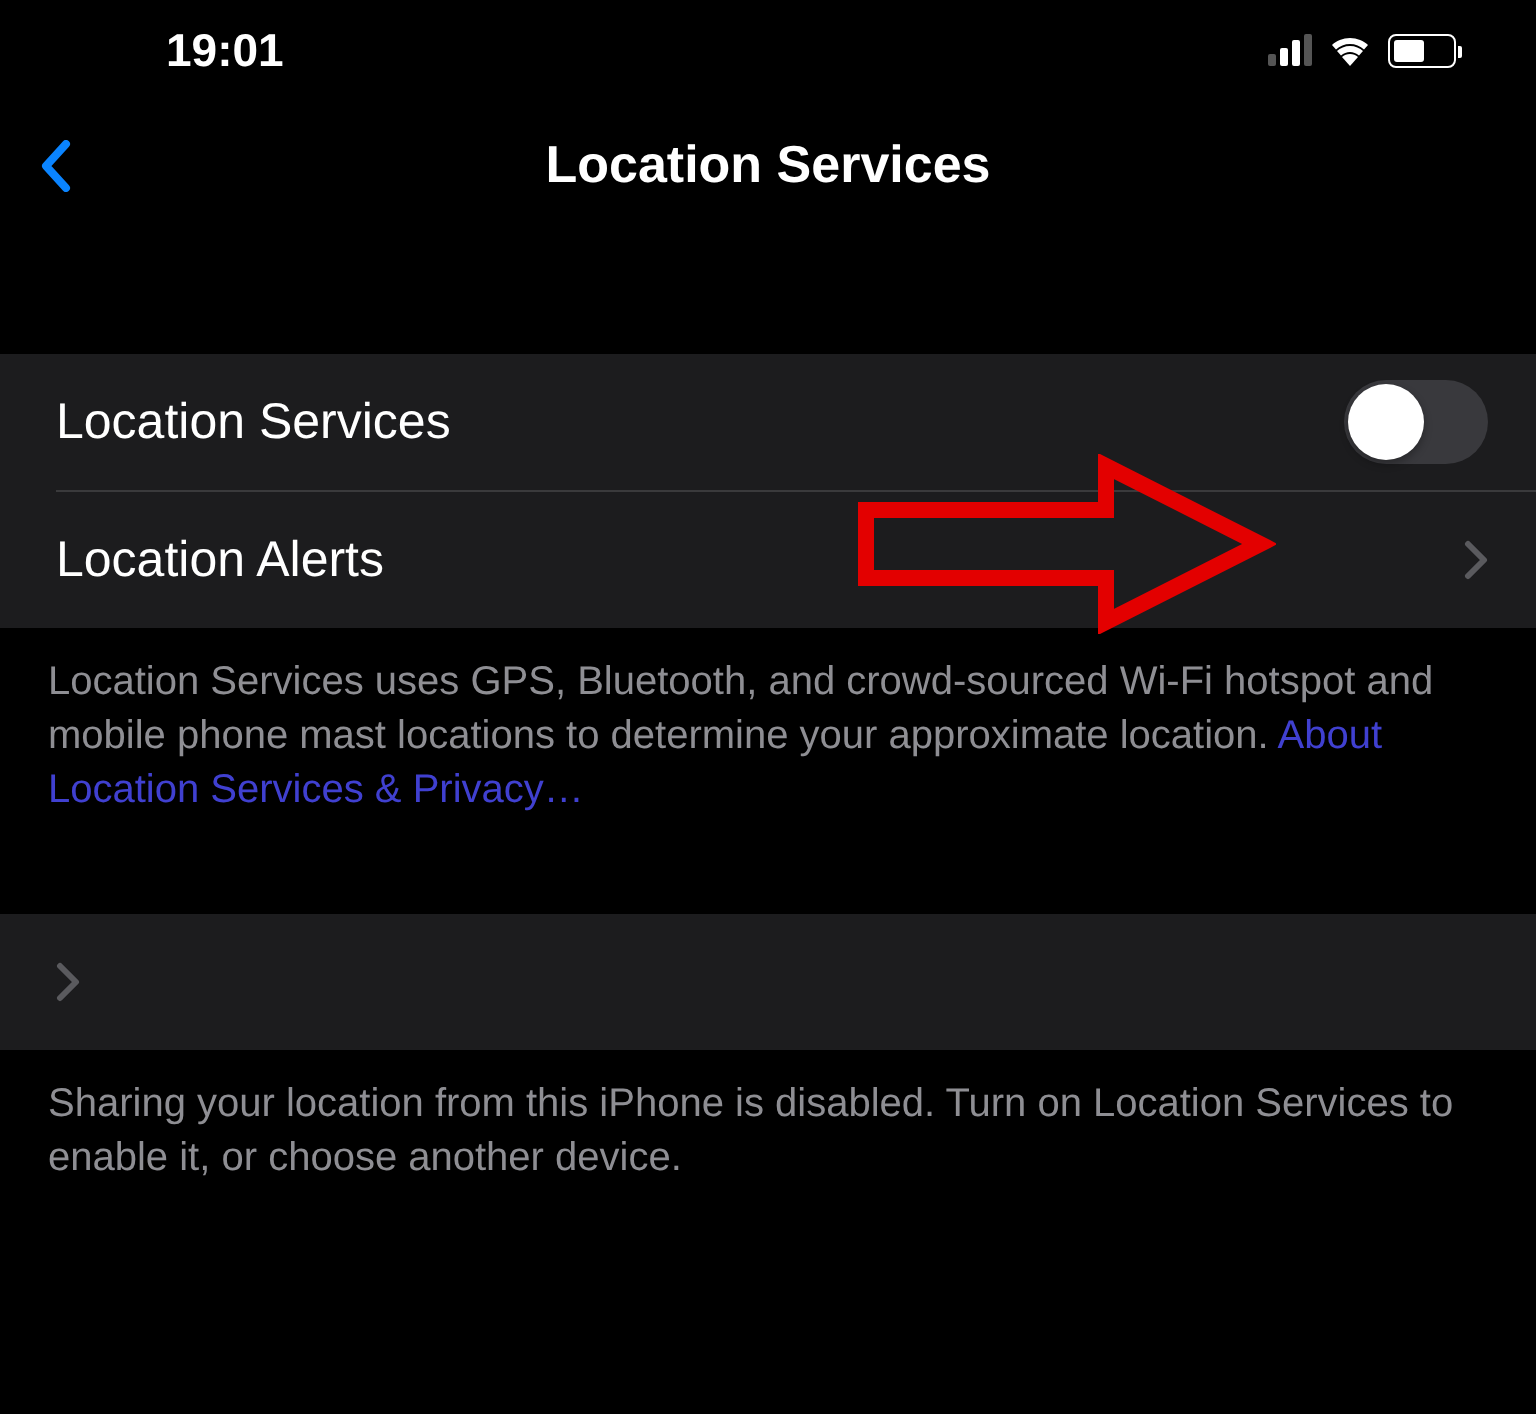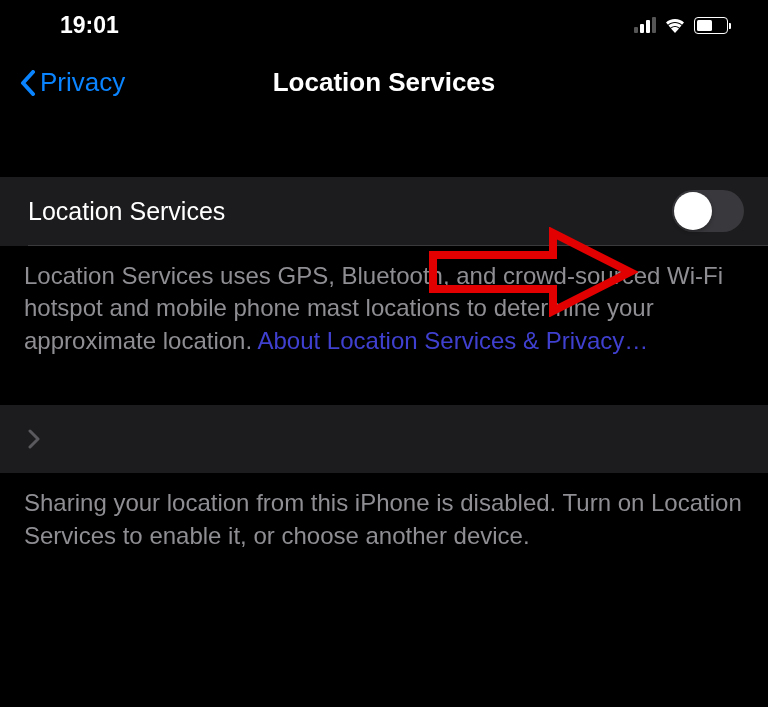"19:01" .status-bar { margin-left: none -> 23px }
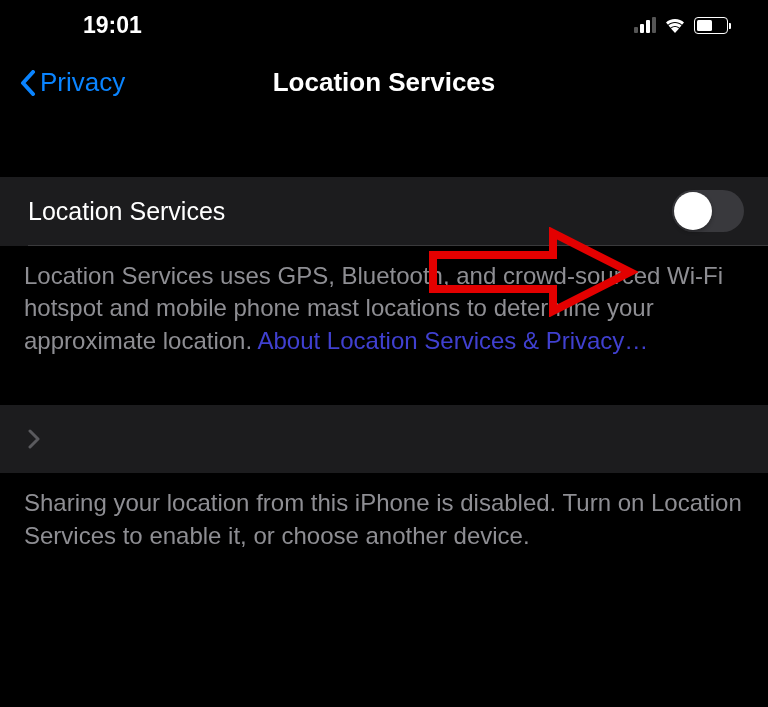"Privacy" span { html: <span>Privacy</span> -> none }
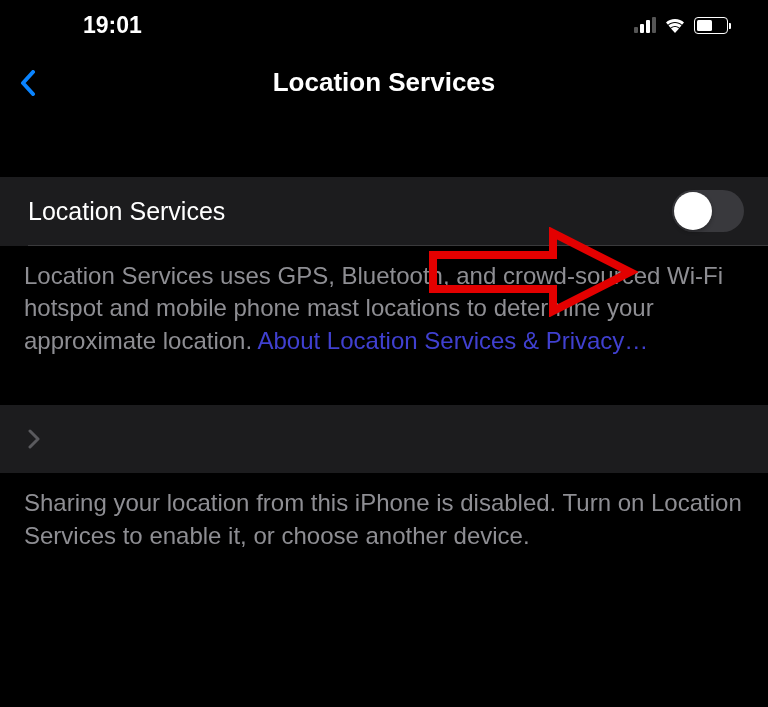"Location Alerts" div.cell { html: none -> <div> <div>Location Alerts</div> <svg> <path></path> </svg> </div> }
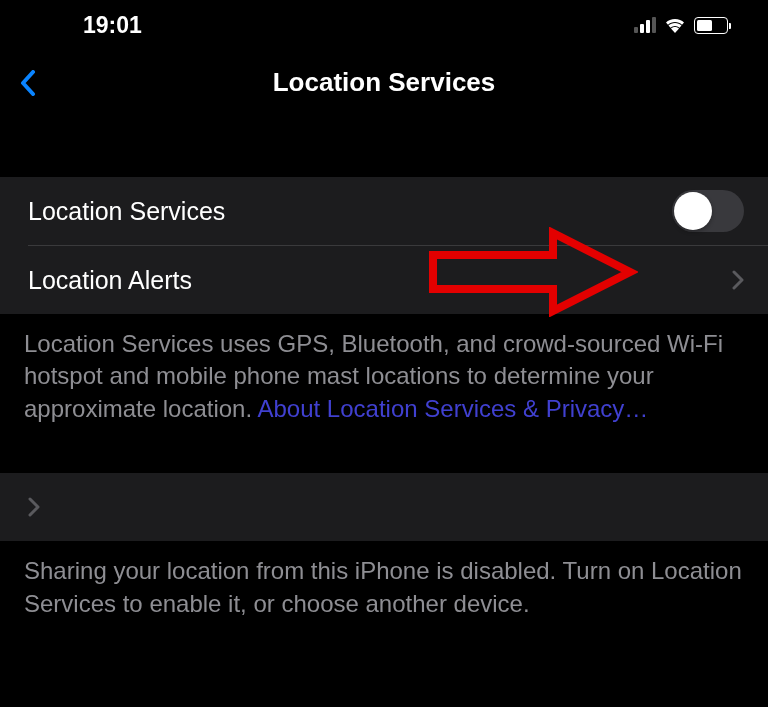"Location Services uses GPS, Bluetooth," .footer-text { font-size: 24px -> 20px }
